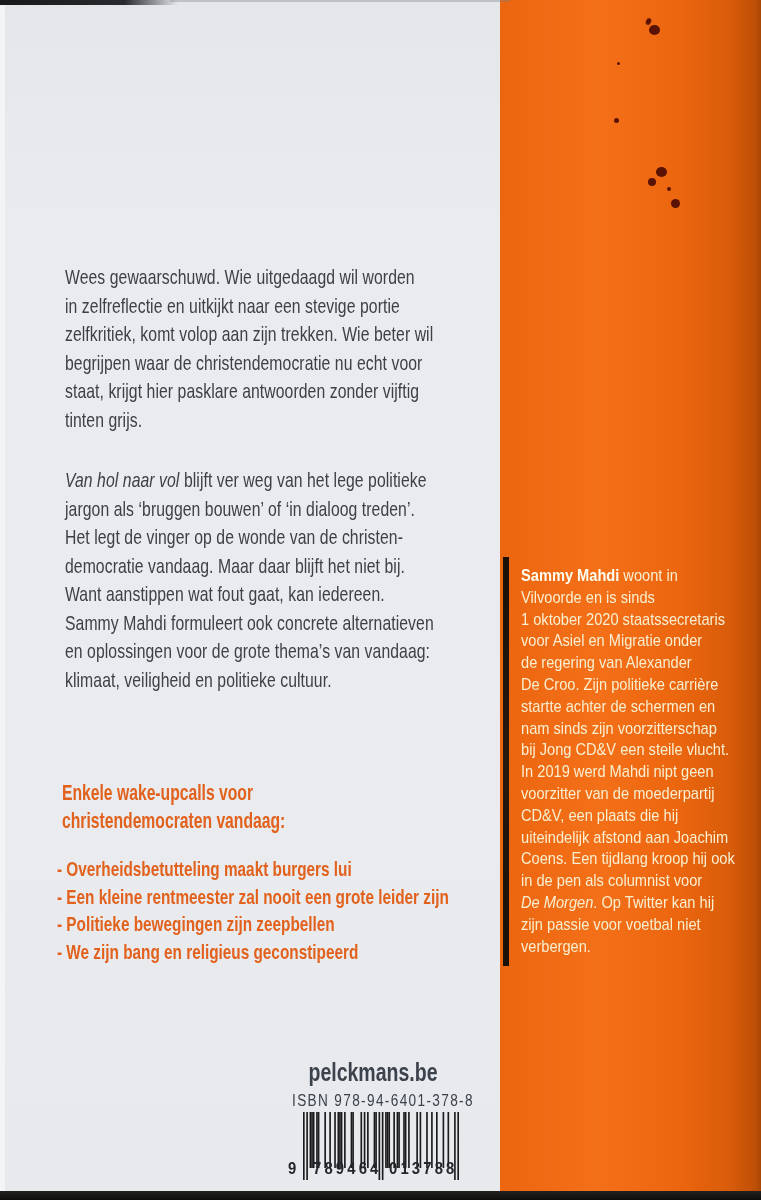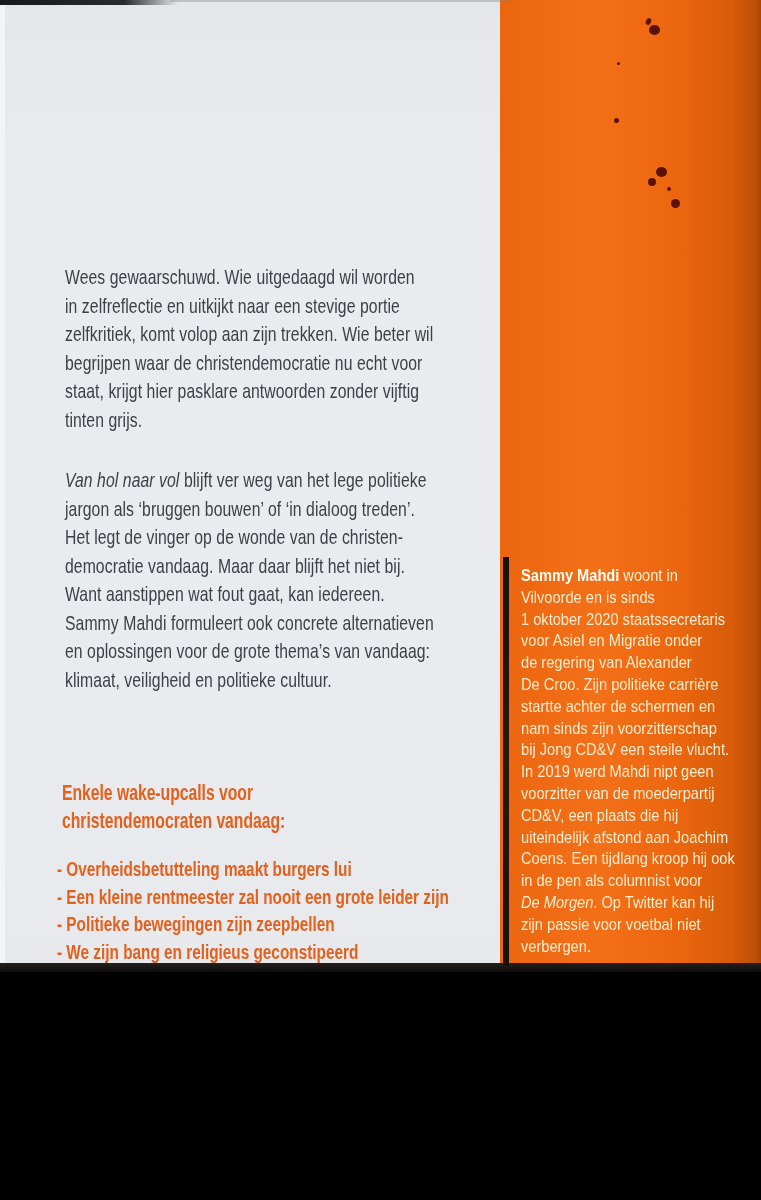"Wees gewaarschuwd. Wie uitgedaagd wil" .page { height: 972px -> 1200px }
